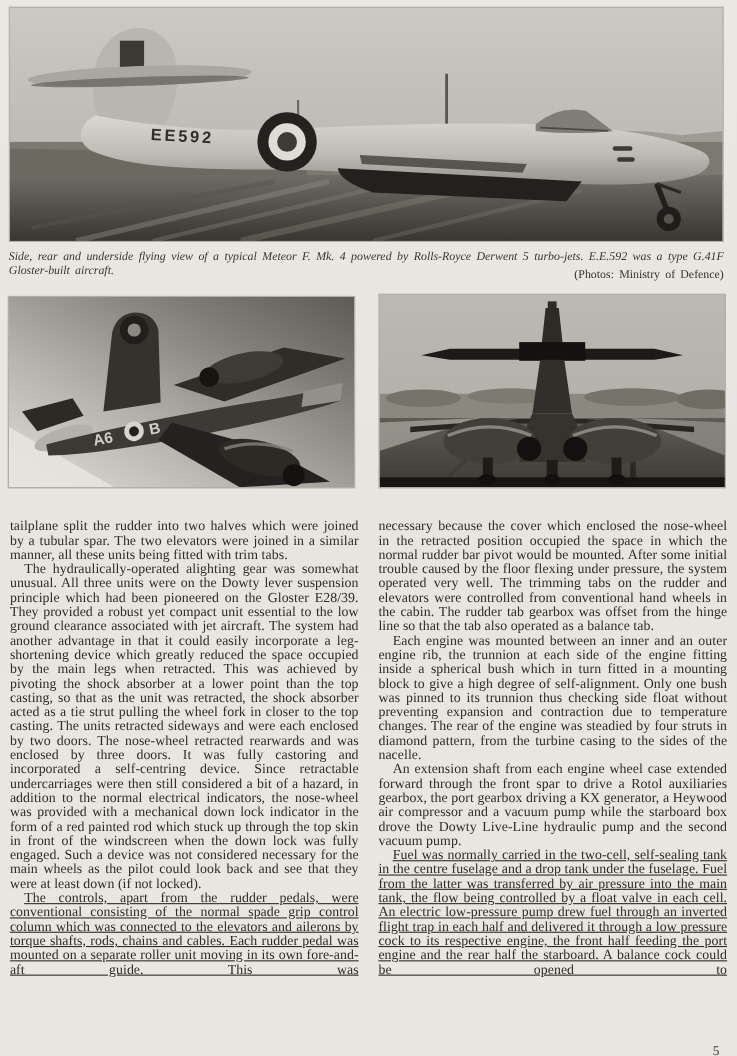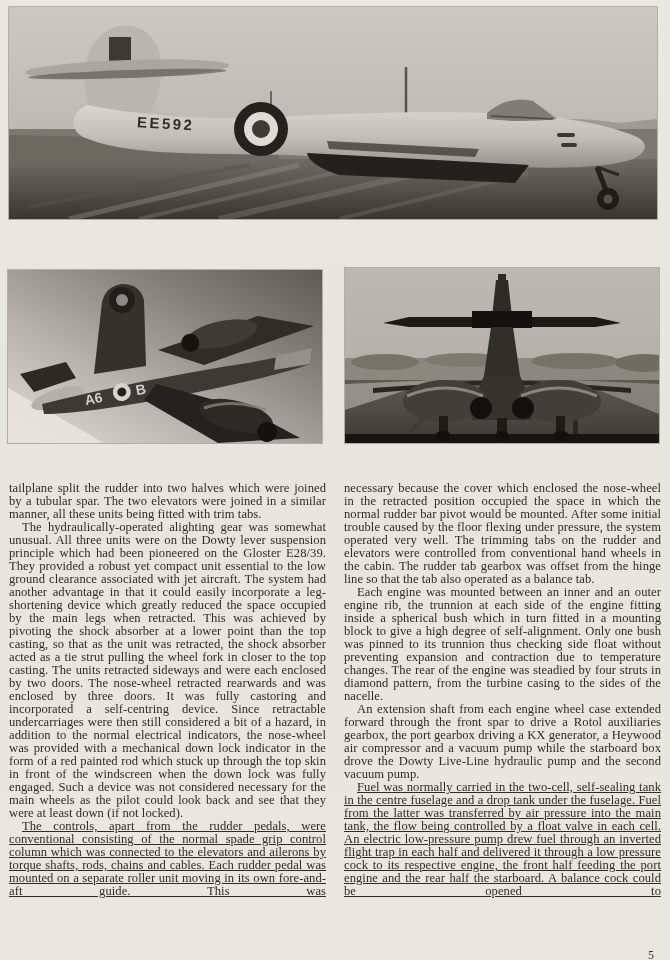"Side, rear and underside flying" div.caption { html: none -> <div> <span>Side, rear and underside flying view of a typical Meteor F. Mk. 4 powered by Rolls-Royce Derwent 5 turbo-jets. E.E.592 was a type G.41F Gloster-built aircraft.</span> <span>(Photos: Ministry of Defence)</span> </div> }
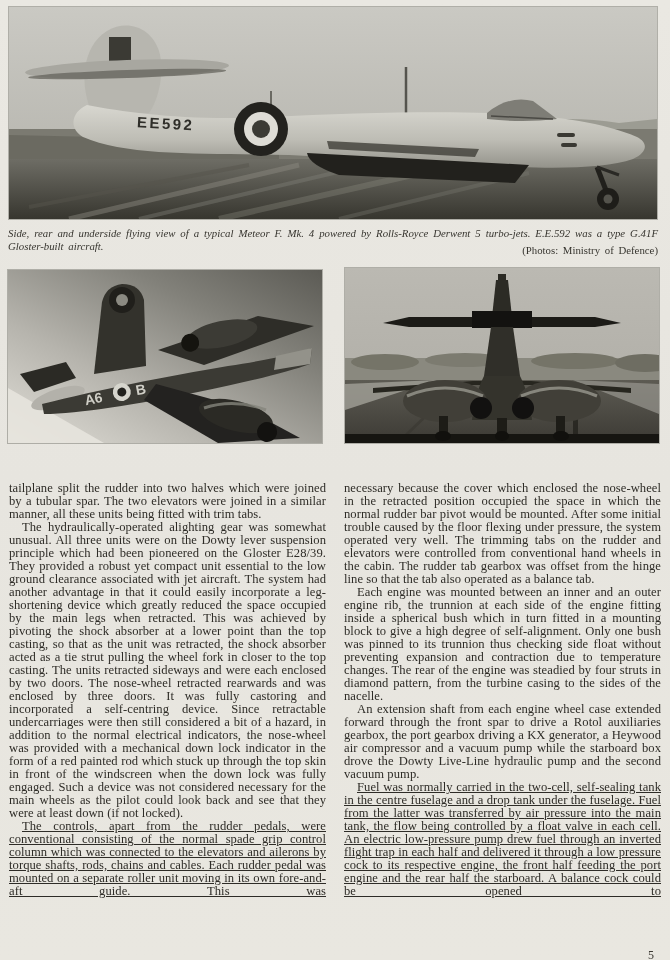"tailplane split the rudder into" .col { top: 482px -> 472px }
